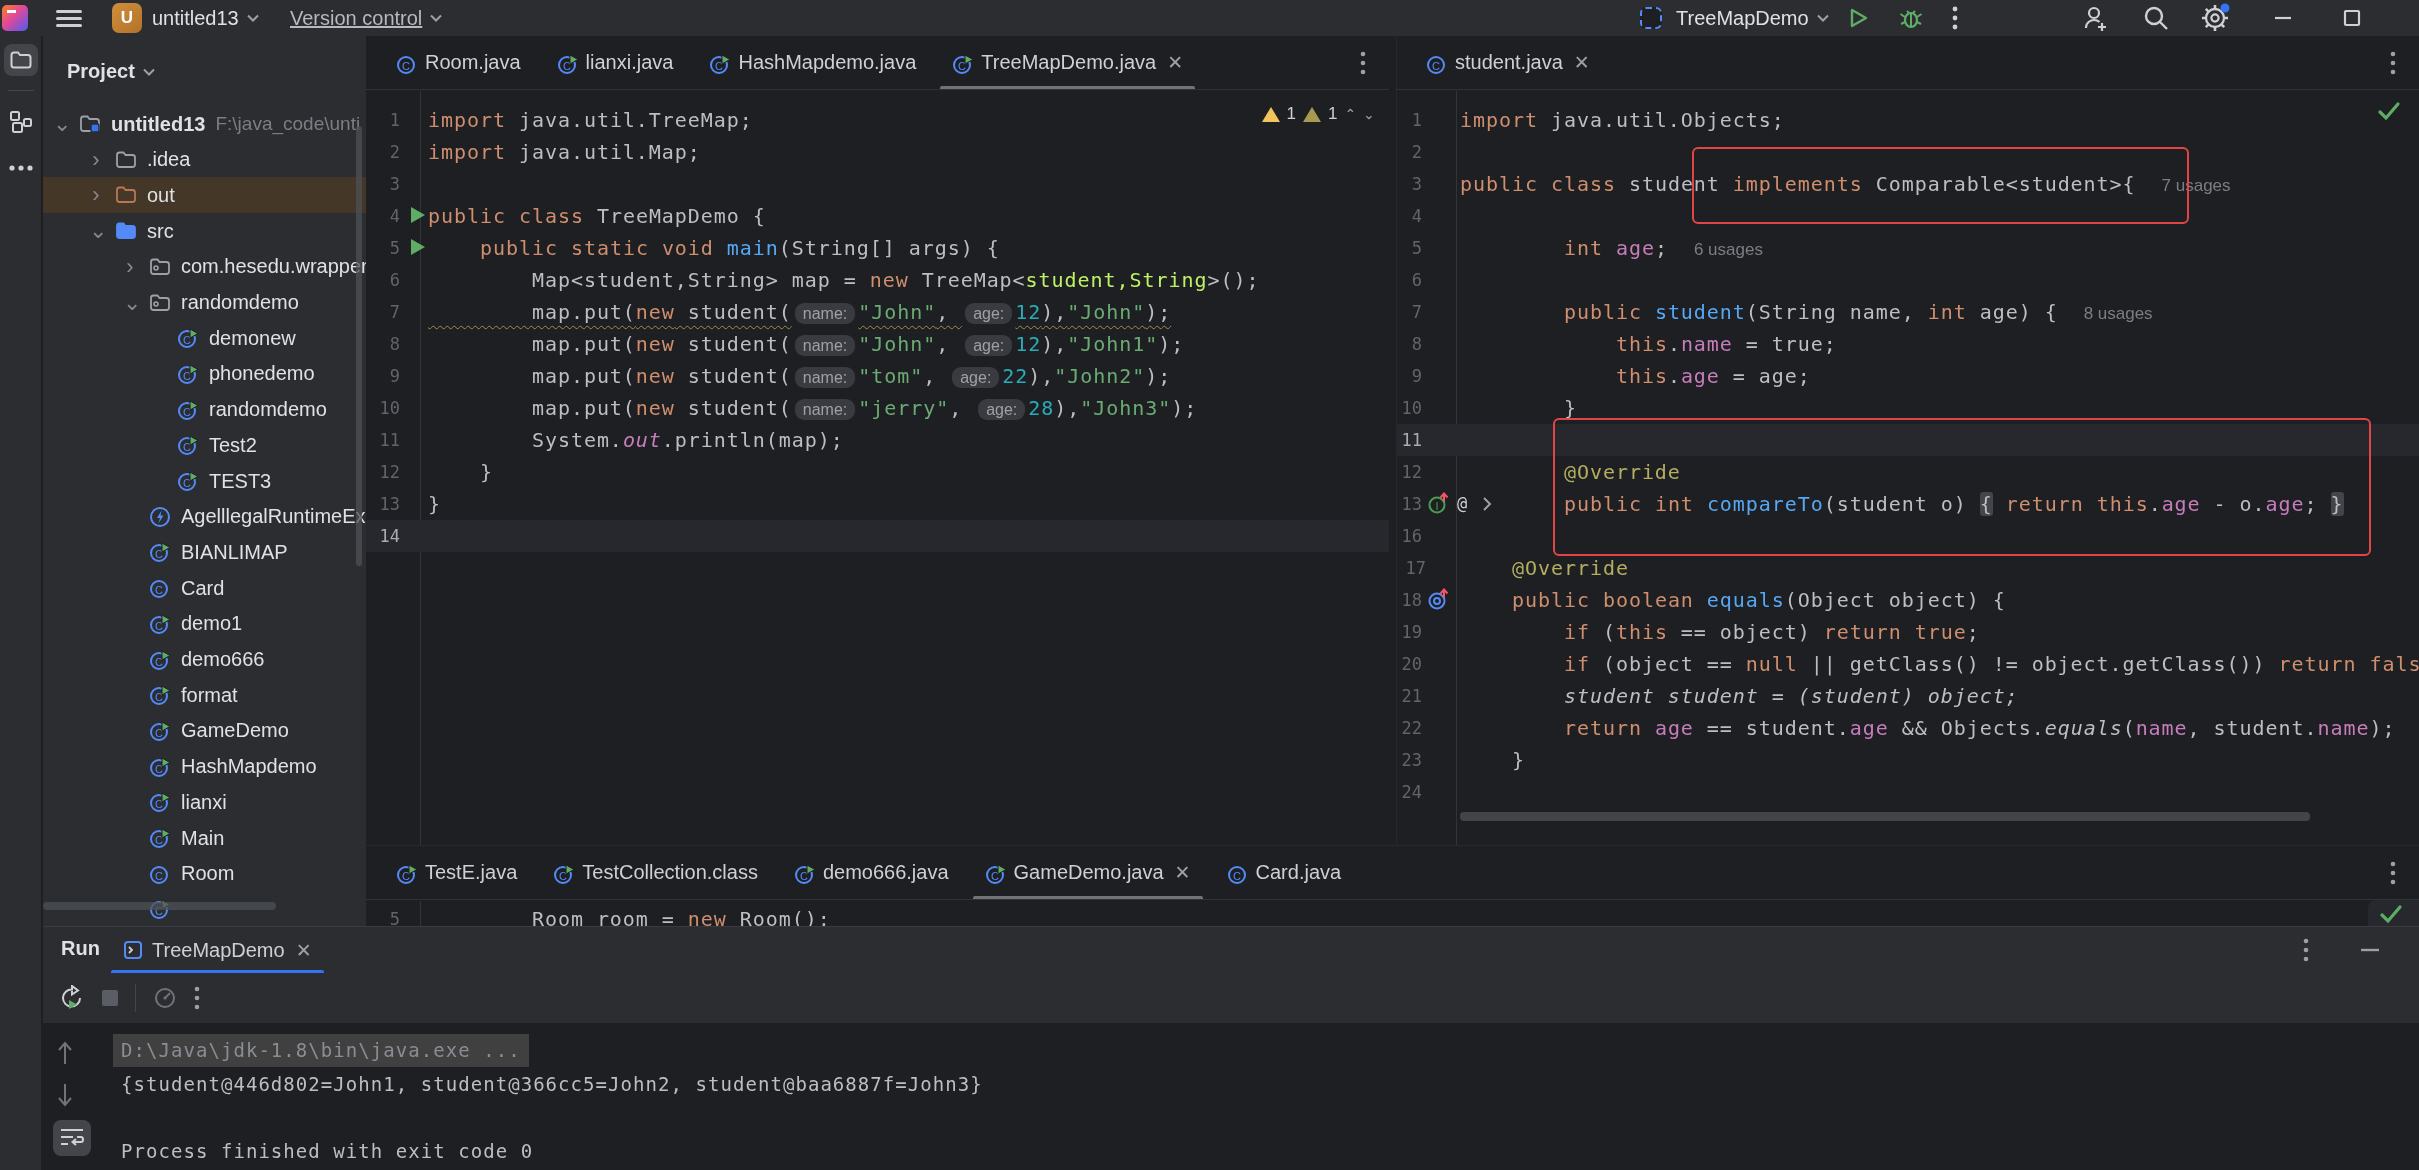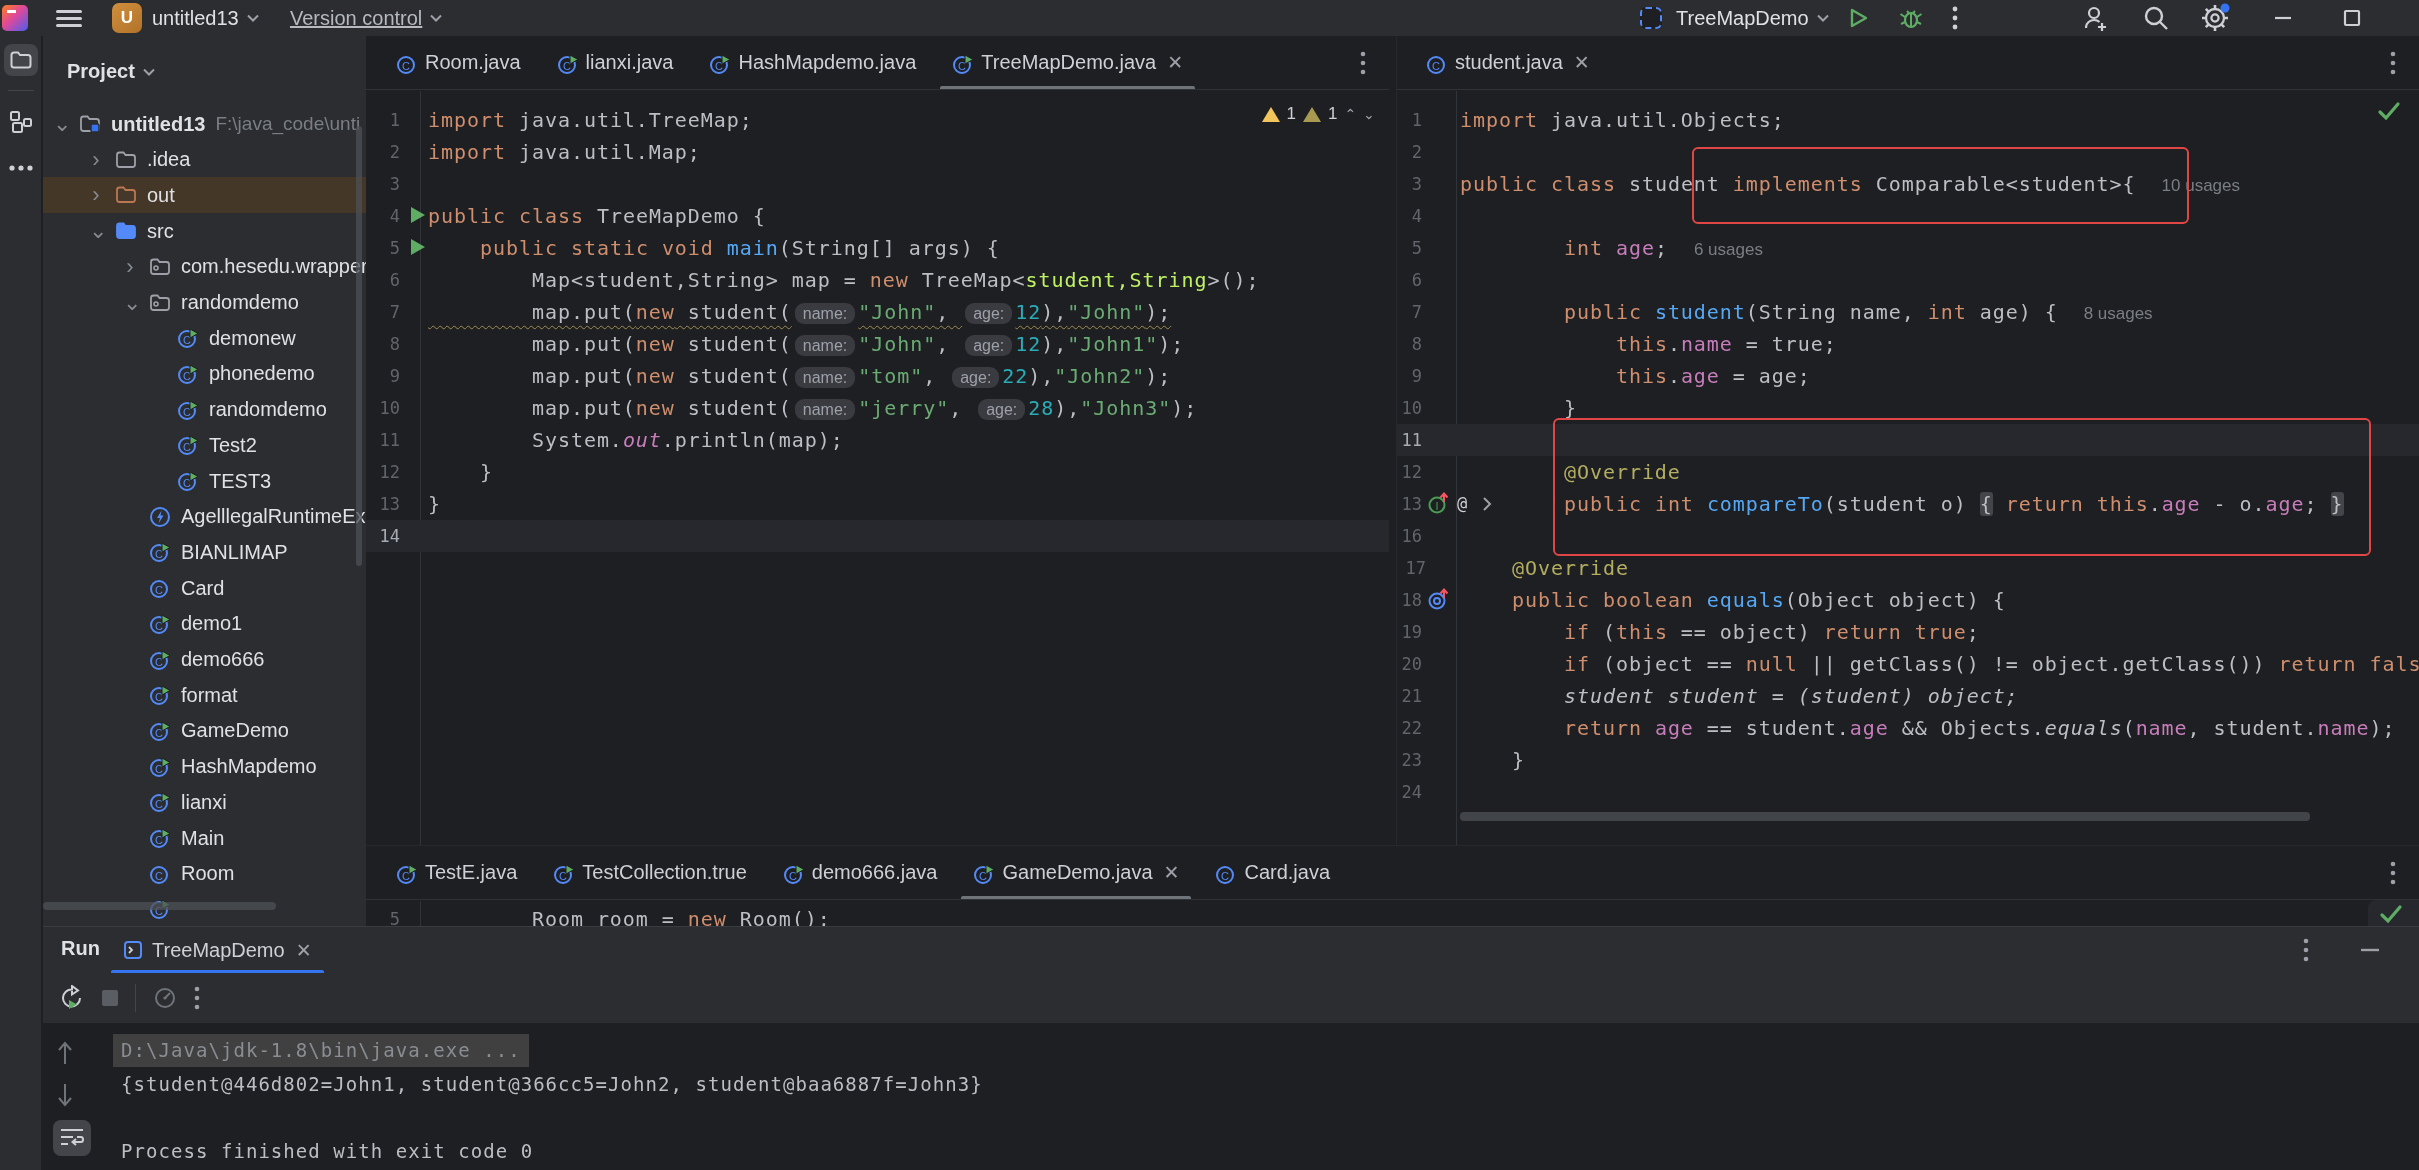"10 usages" span.inlay { text: 10 -> 7 }
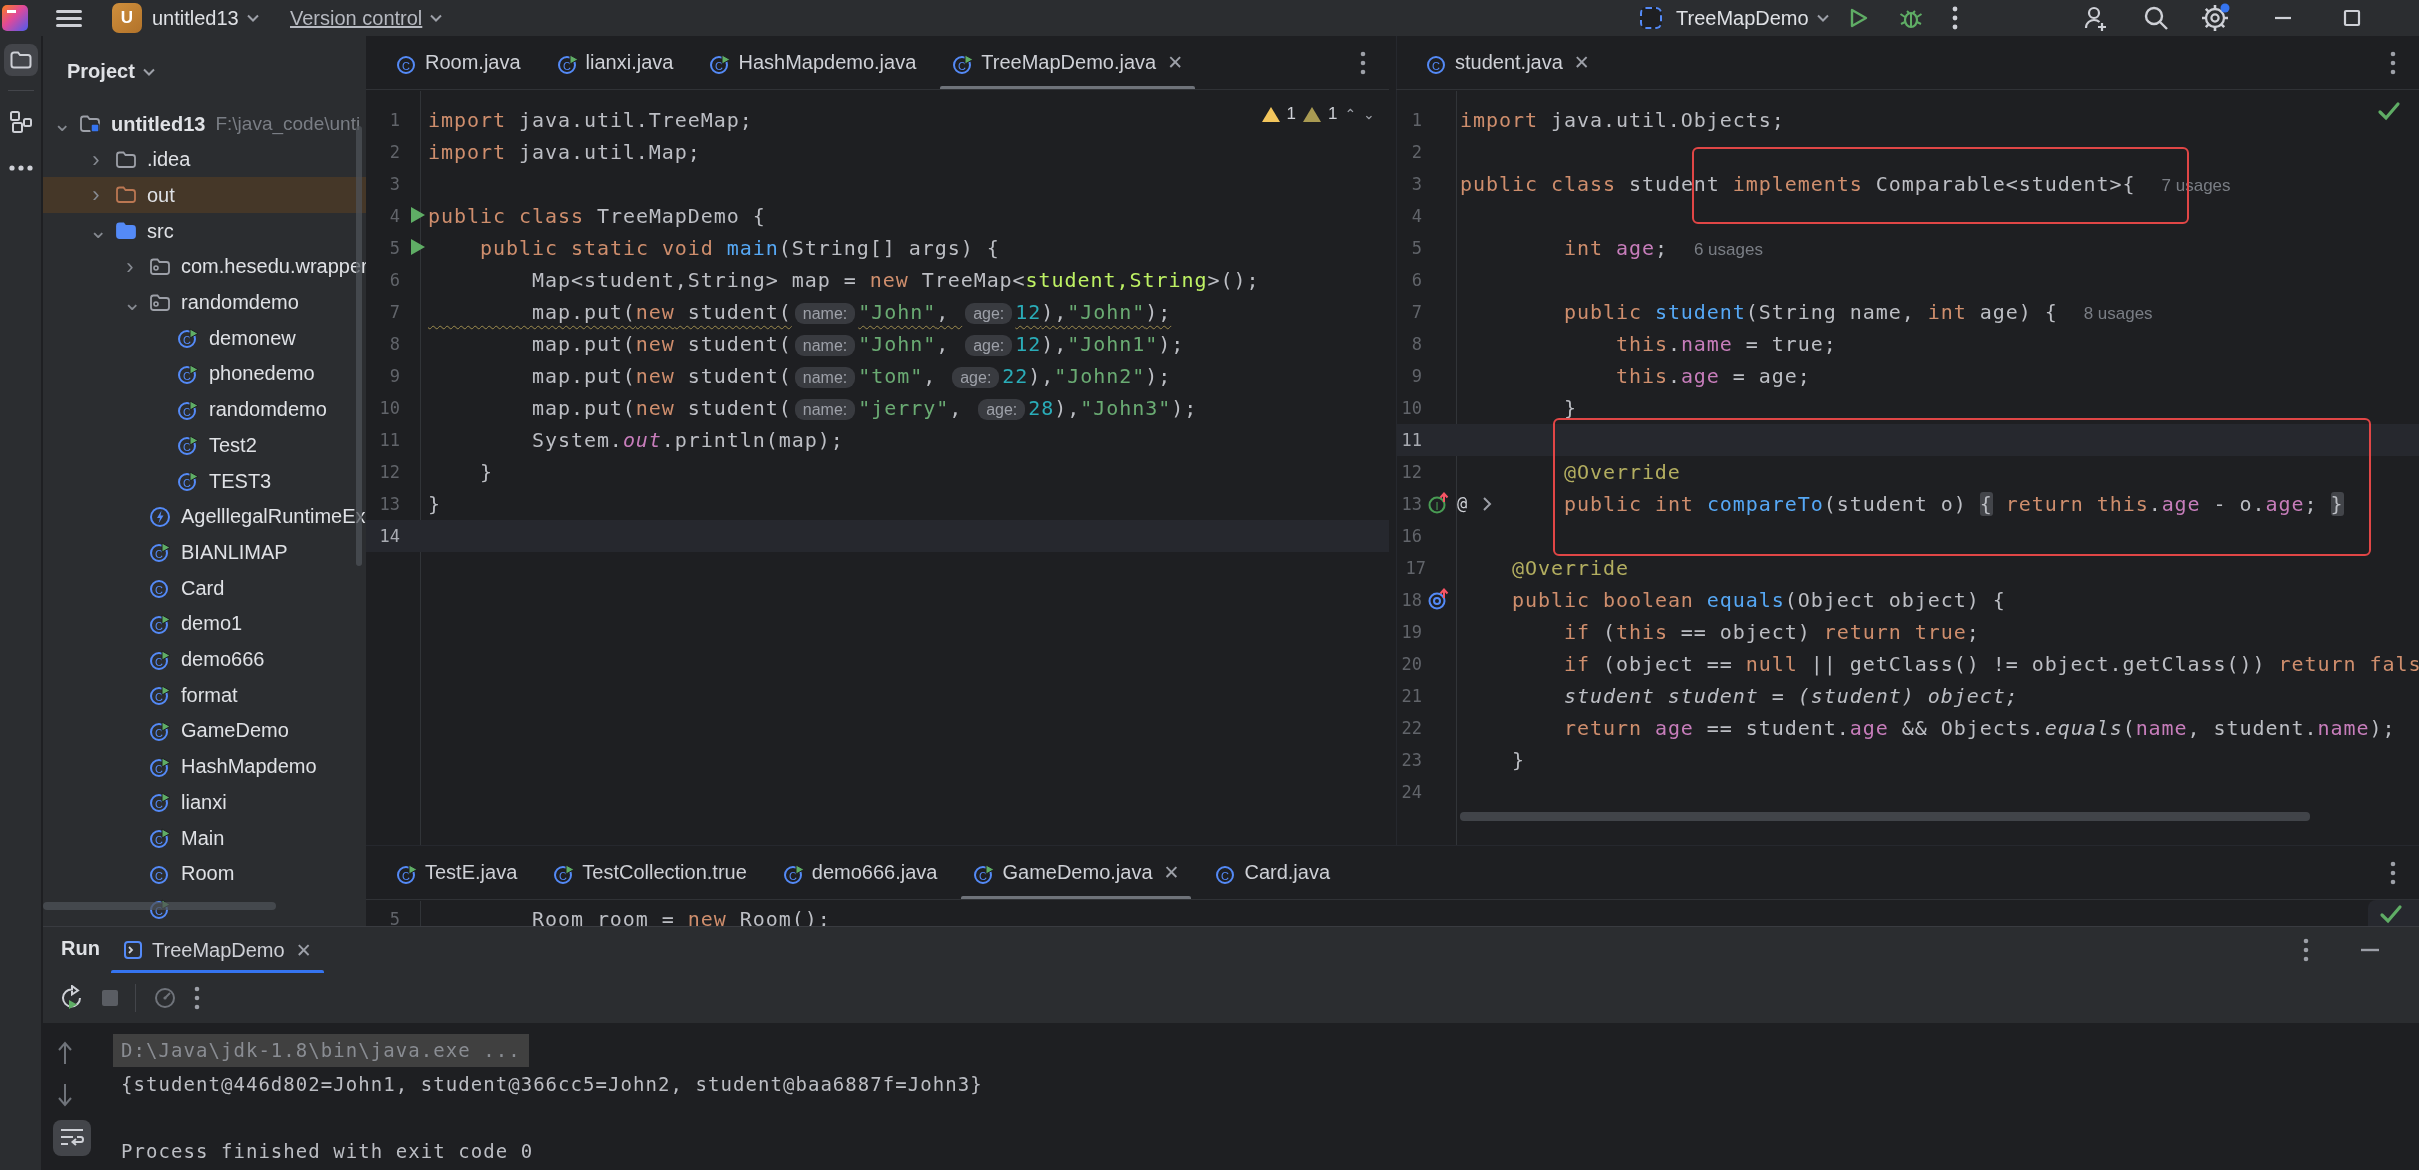"TestCollection.true" span { text: TestCollection.true -> TestCollection.class }
